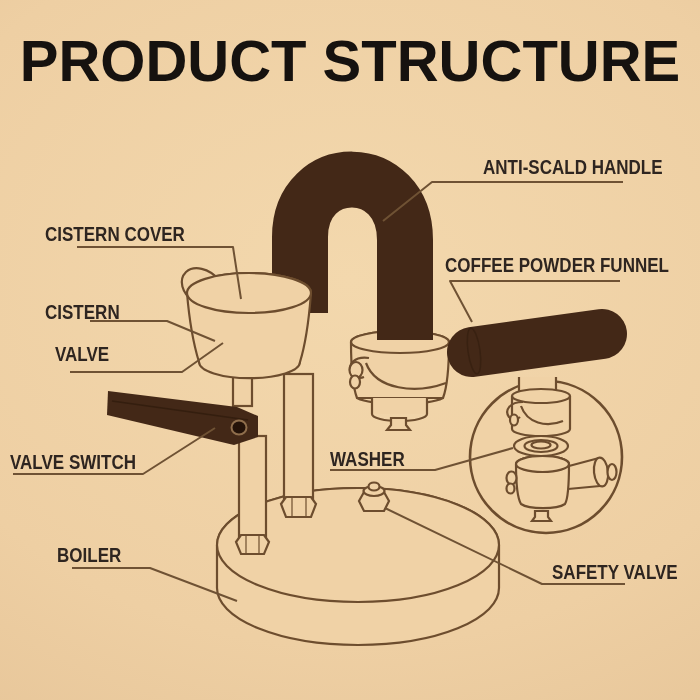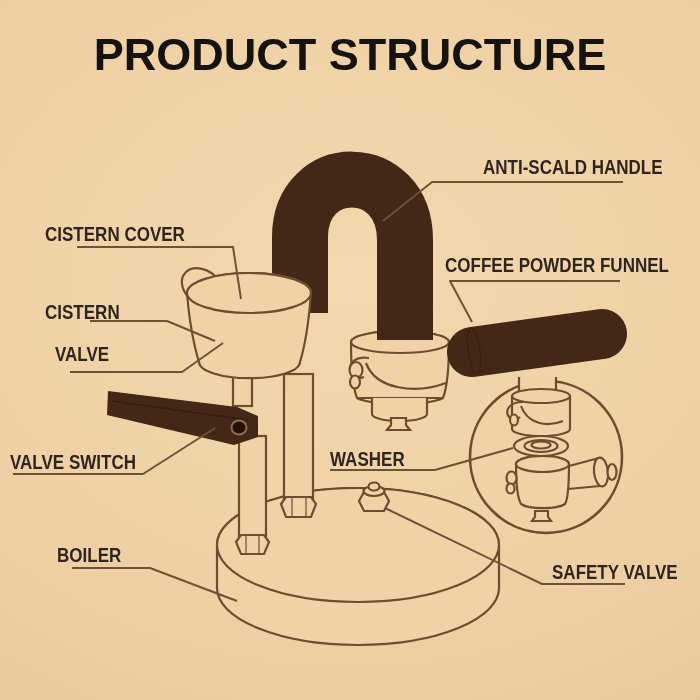"PRODUCT STRUCTURE" #title { font-size: 45px -> 58px }
